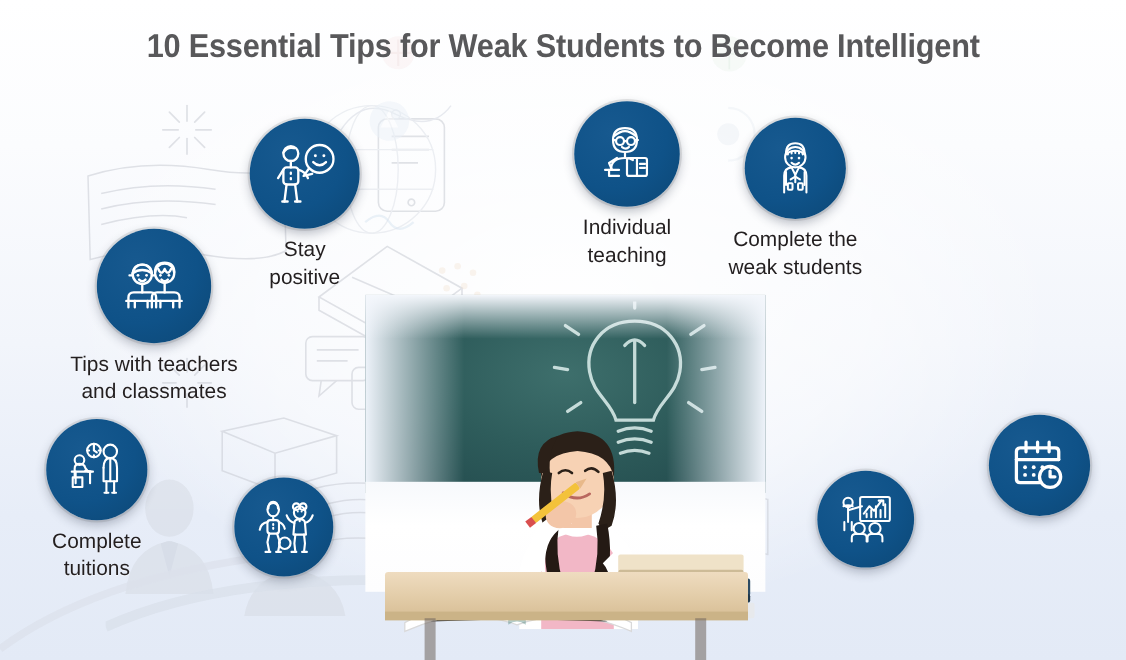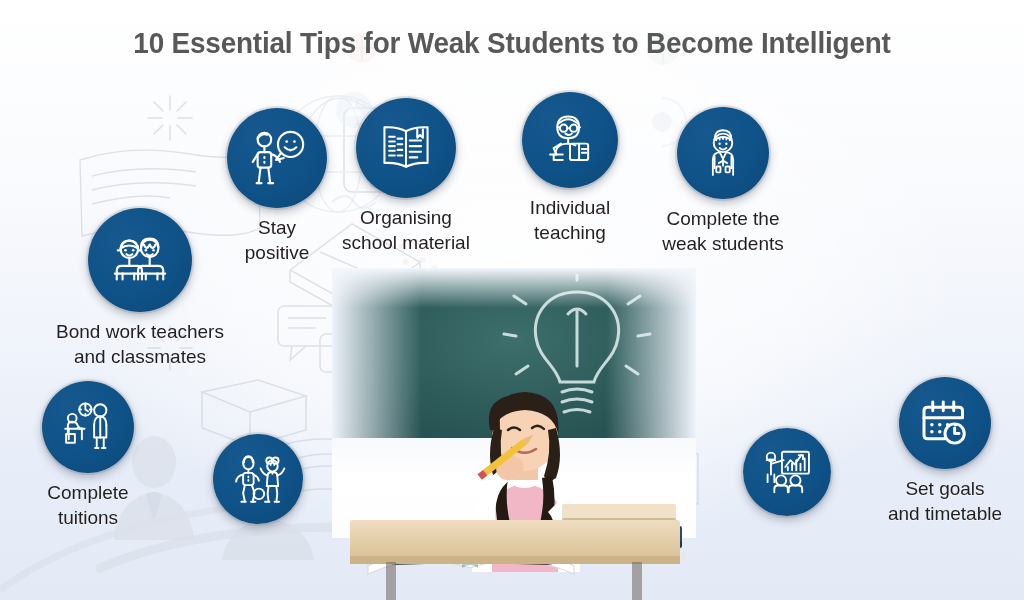"Organising" div.node { html: <div> <div> <svg> <g> <path></path> <path></path> <path></path> <path></path> <path></path> <path></path> </g> </svg> </div> <div>Organising school material</div> </div> -> none }
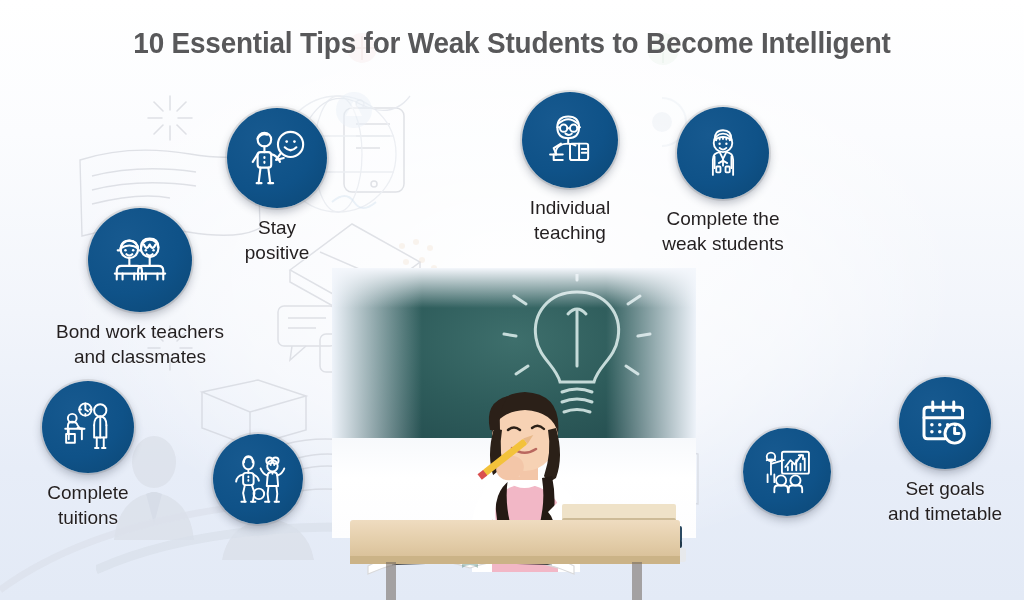"Bond work teachers" div.cap { text: Bond work -> Tips with }
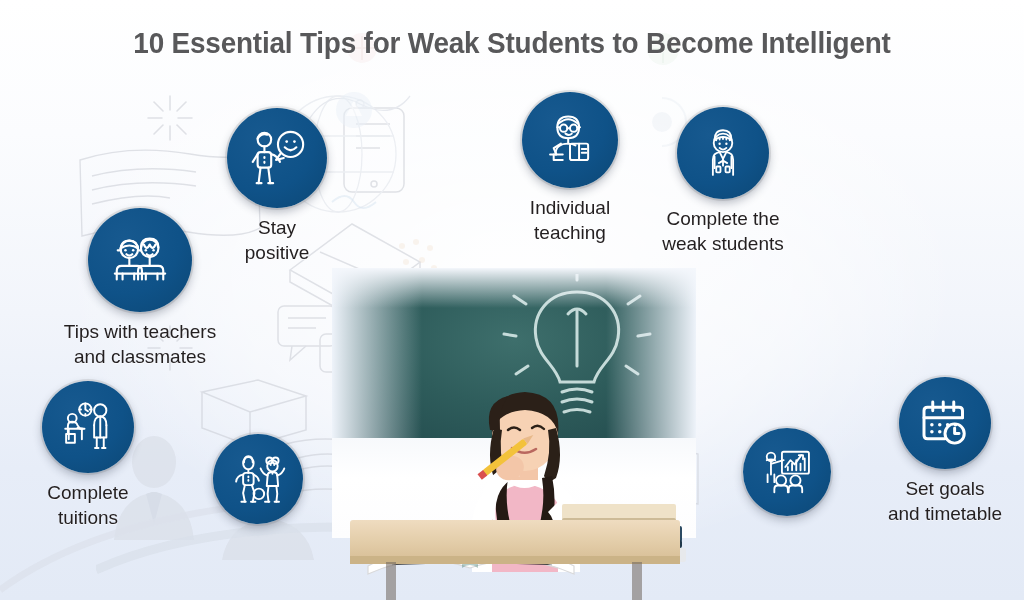"Set goals" div.cap { html: <div>Set goals and timetable</div> -> none }
